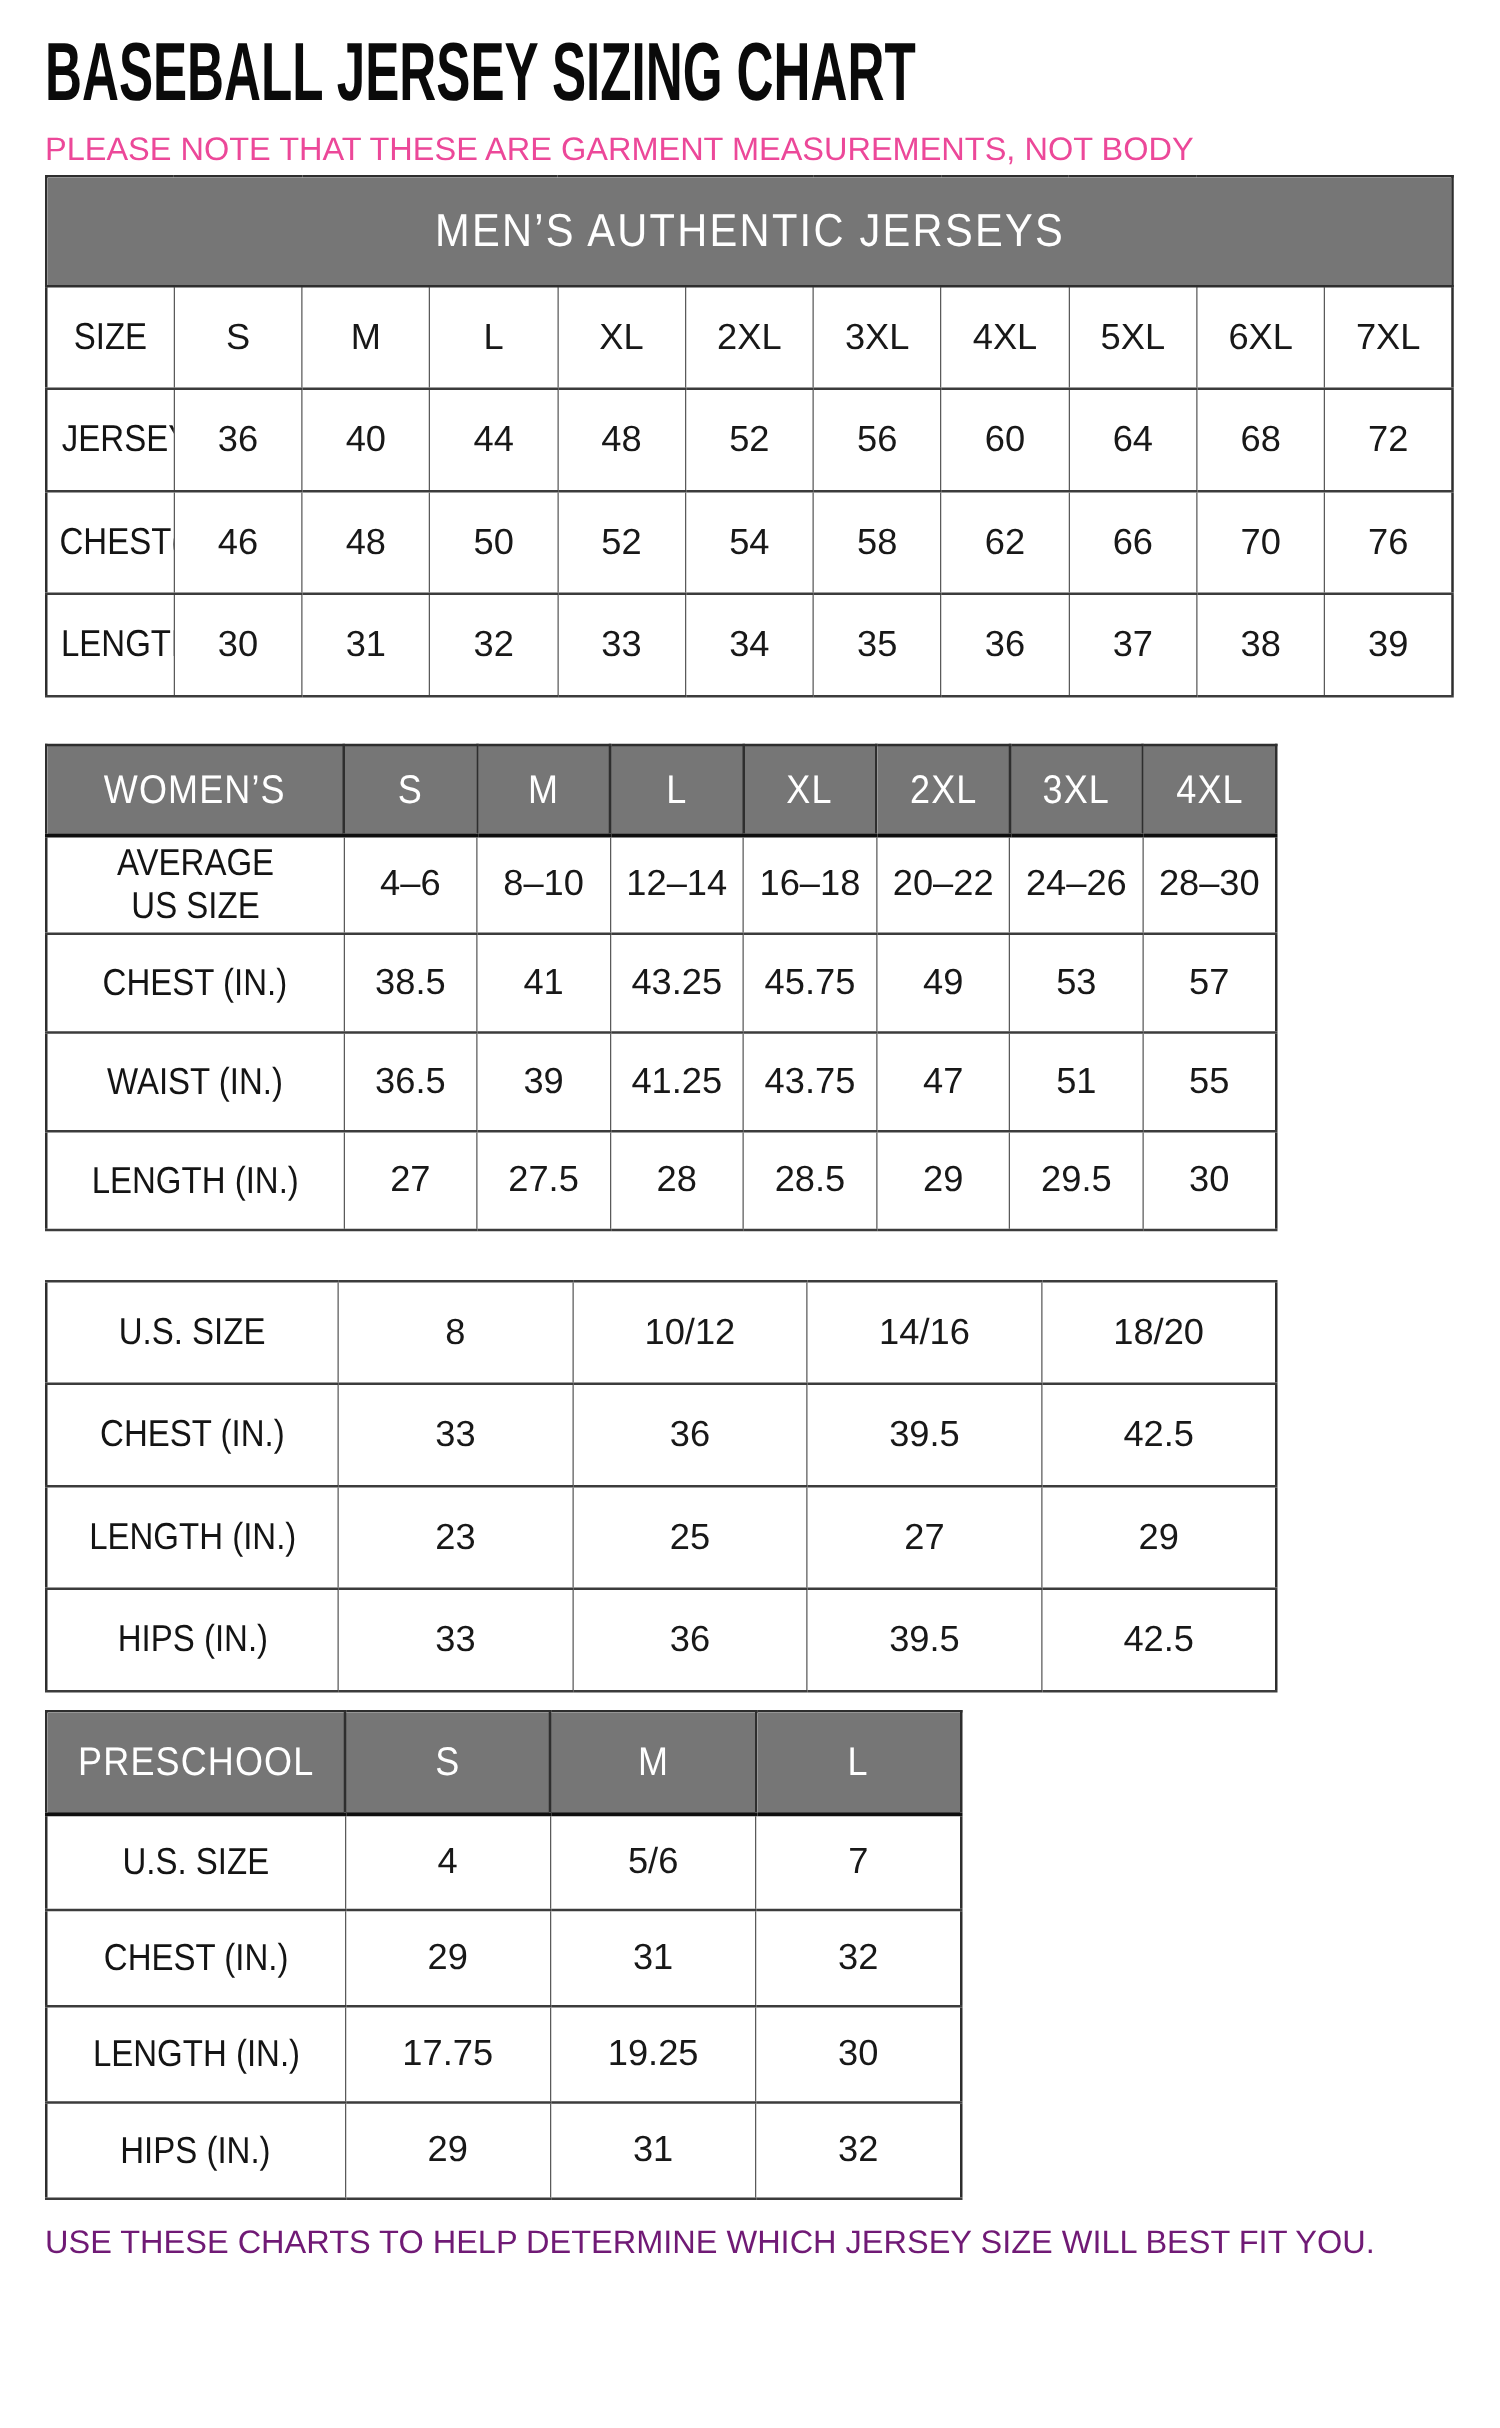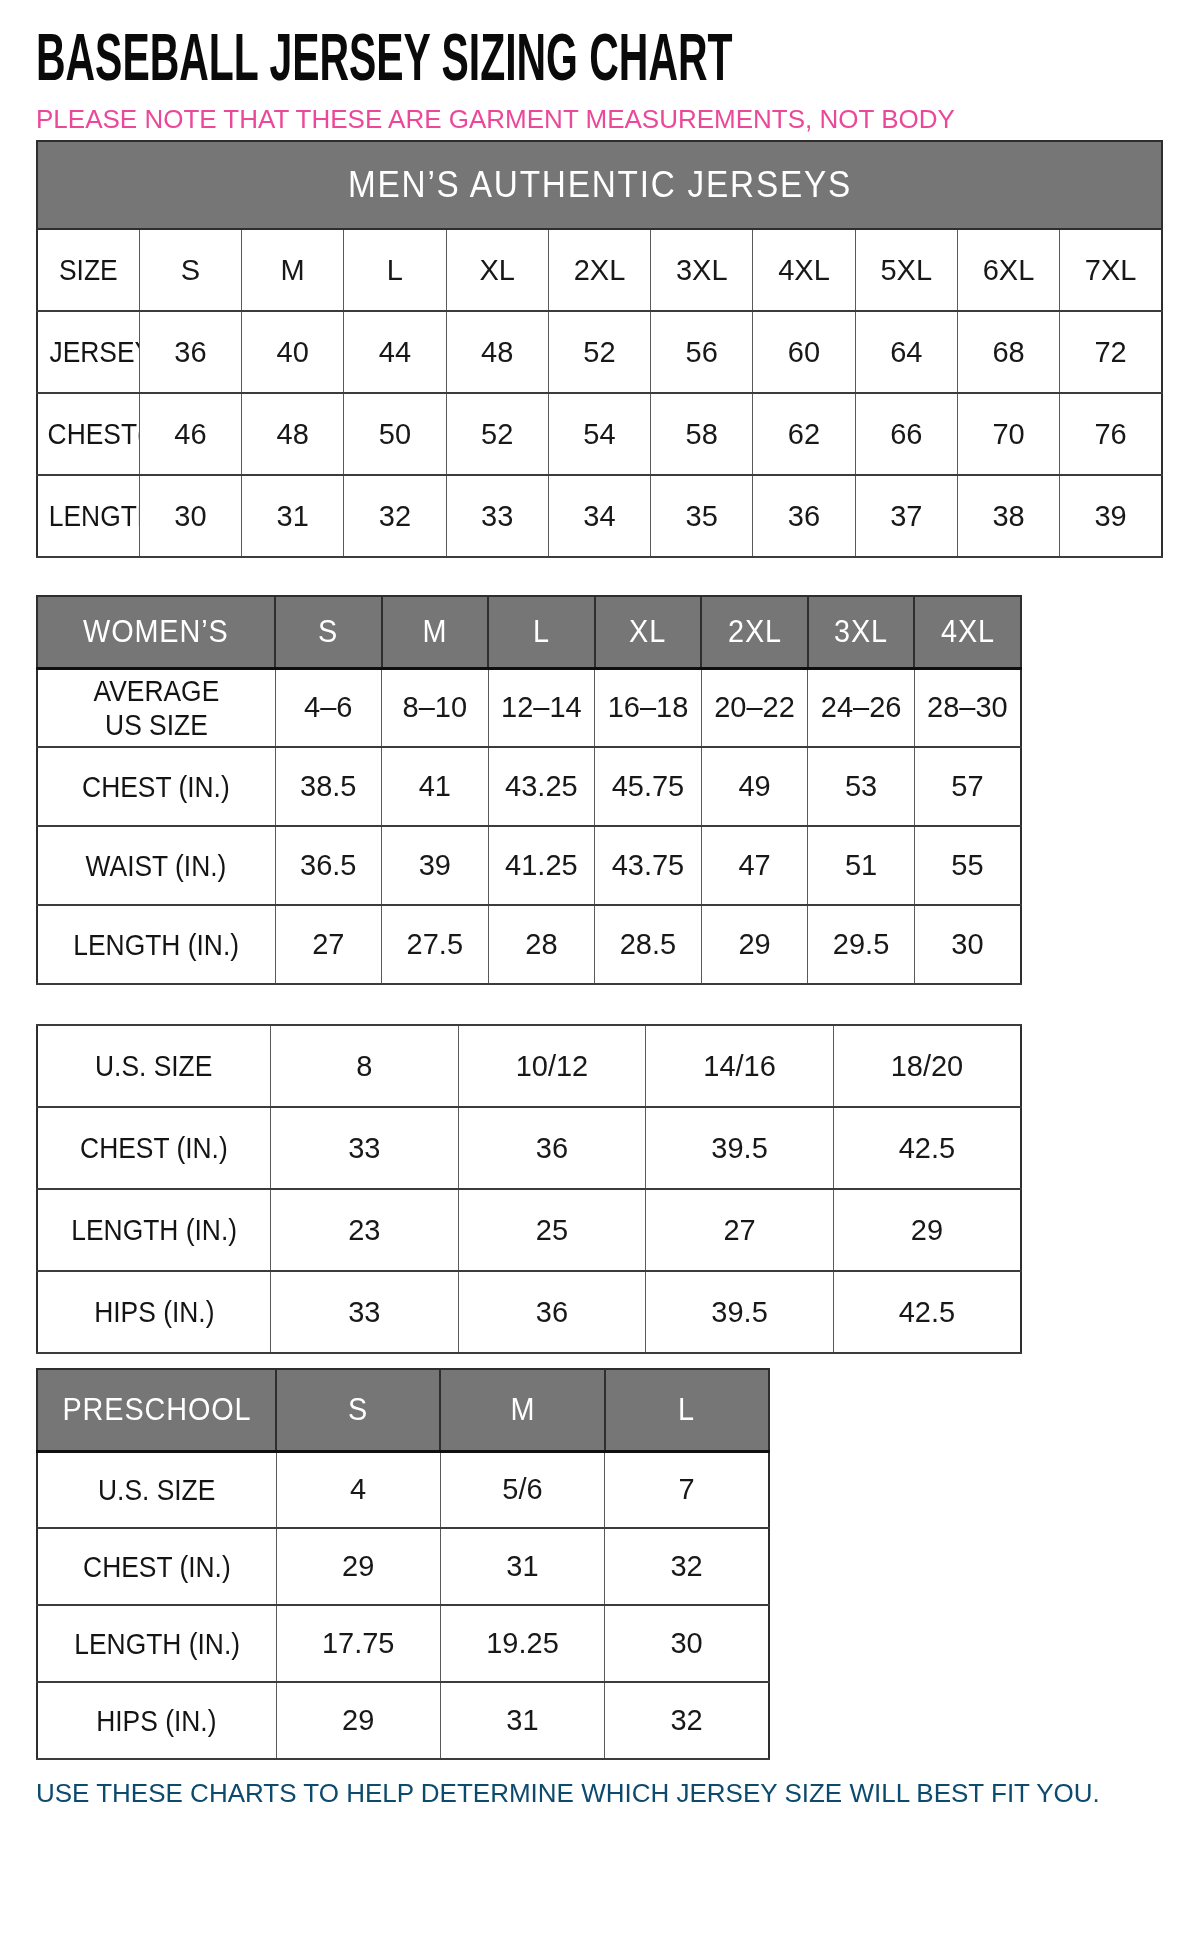"USE THESE CHARTS TO HELP" .footer { color: #0c4a6e -> #701a75 }
